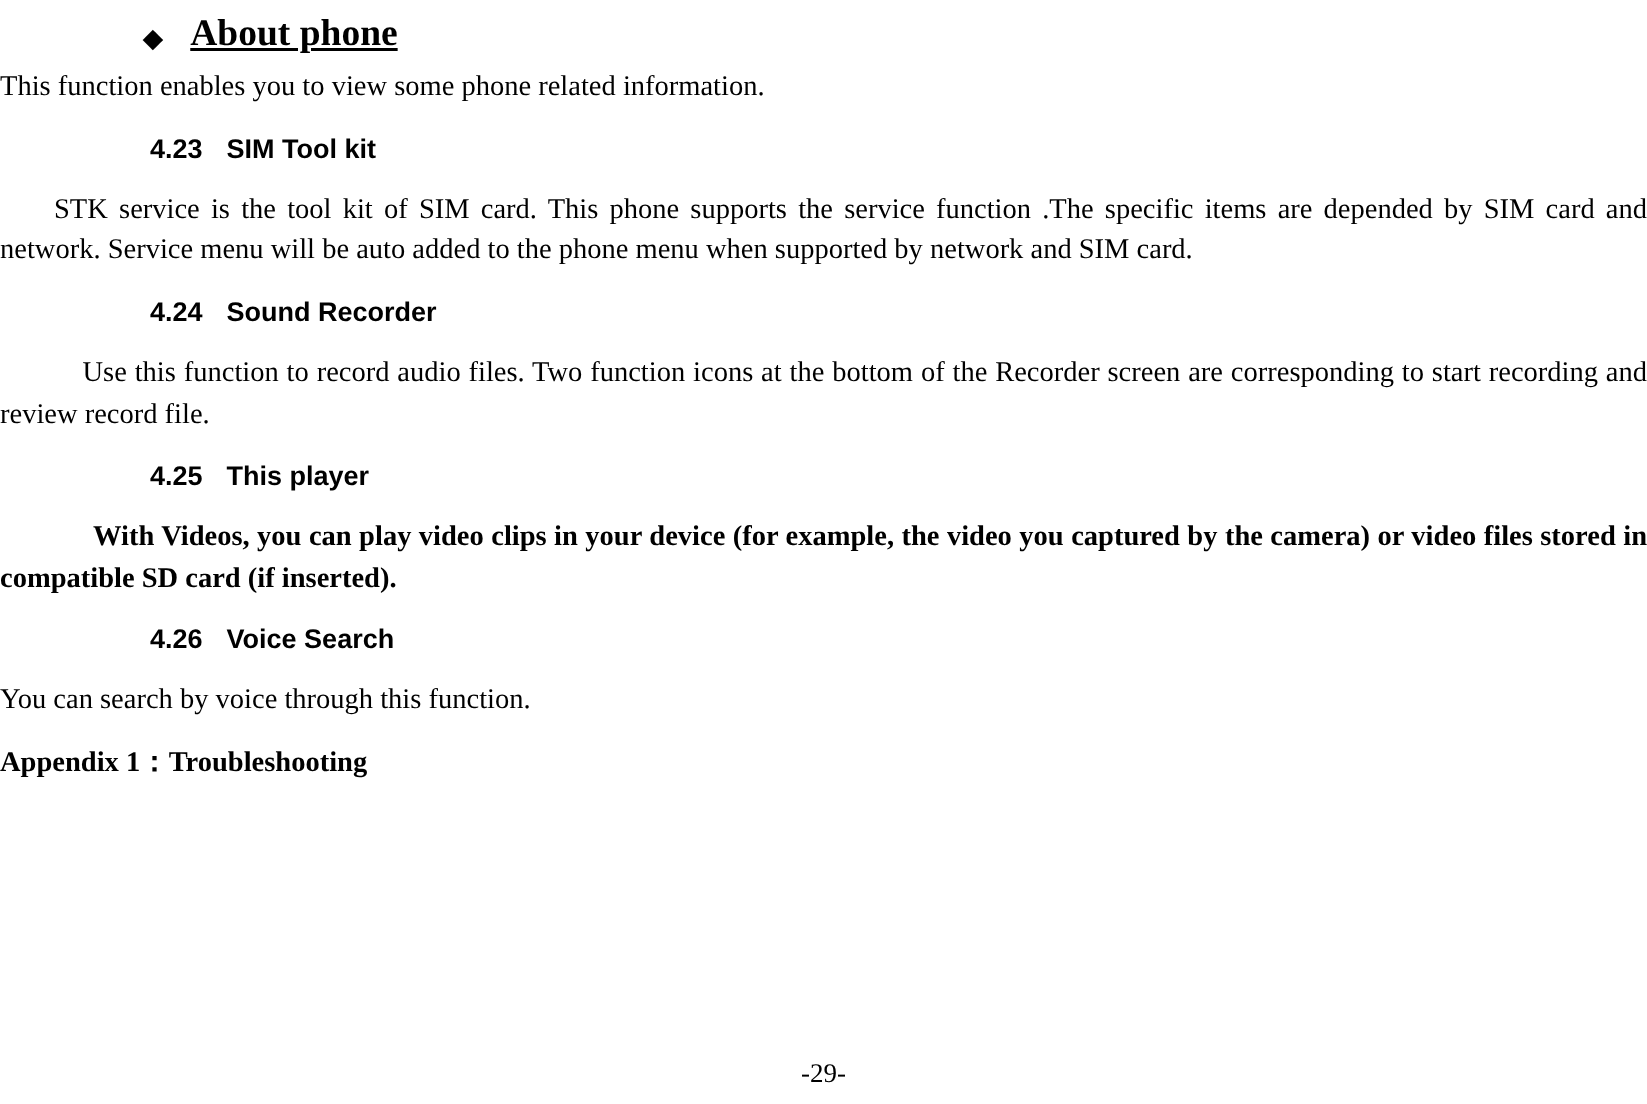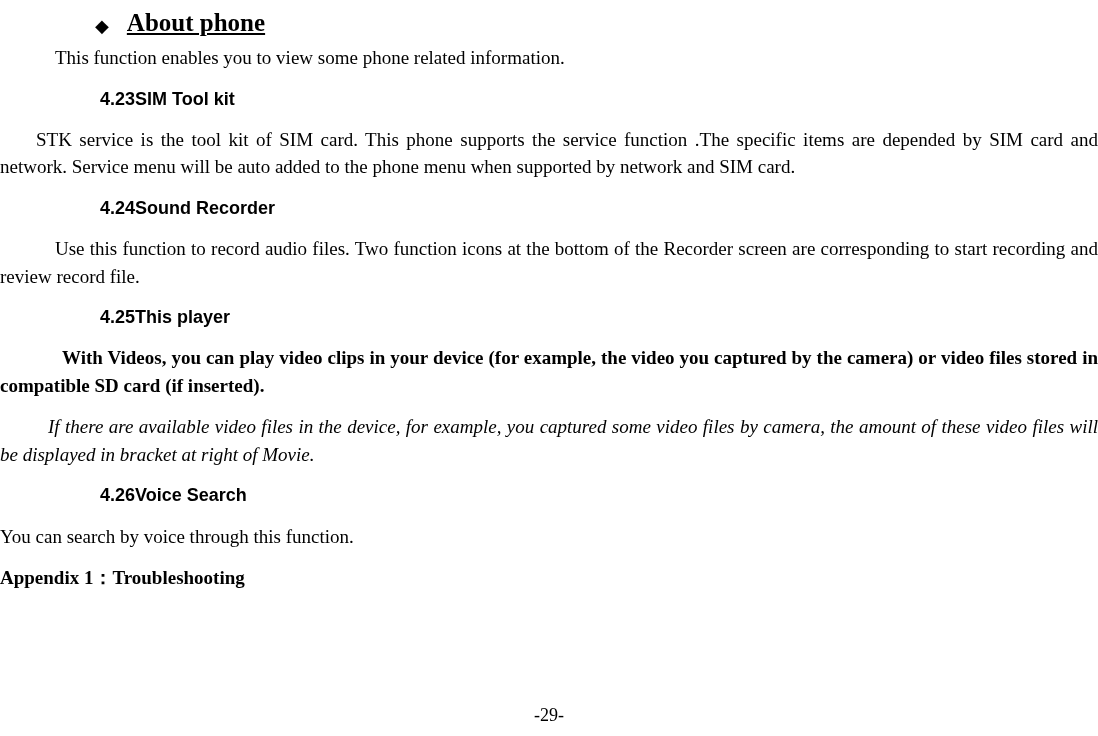"This function enables you to" .indent-1 { padding-left: 55px -> none }
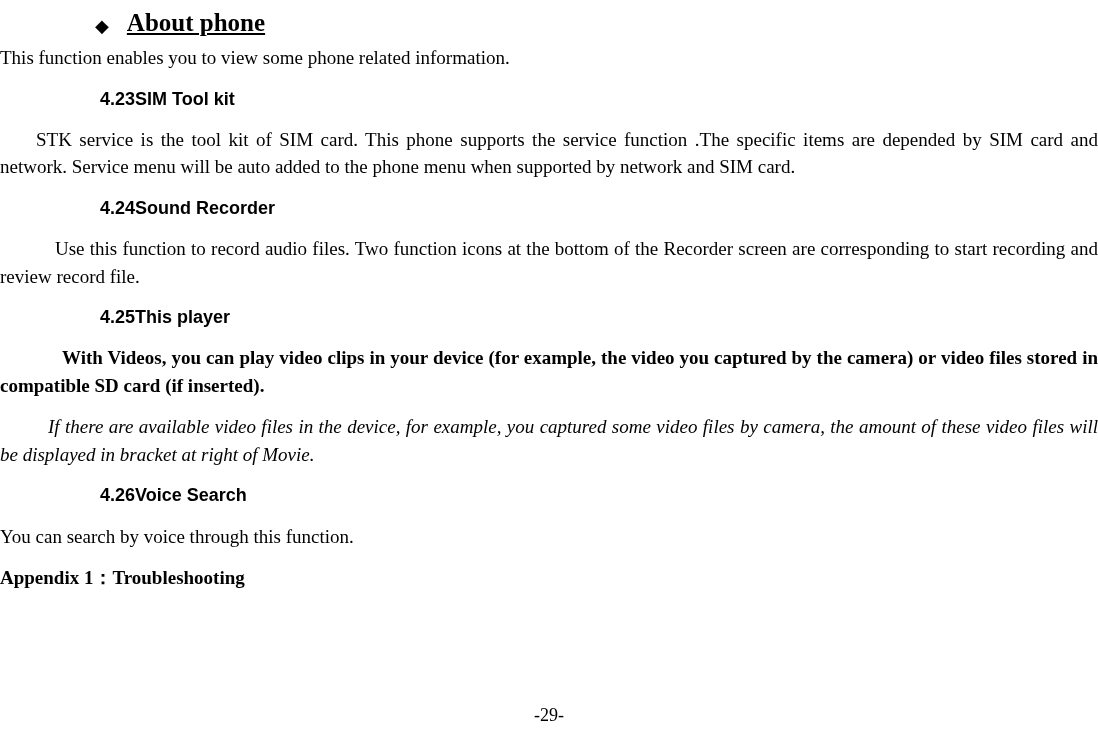"4.23" .section-heading .num { margin-right: 0 -> 16px }
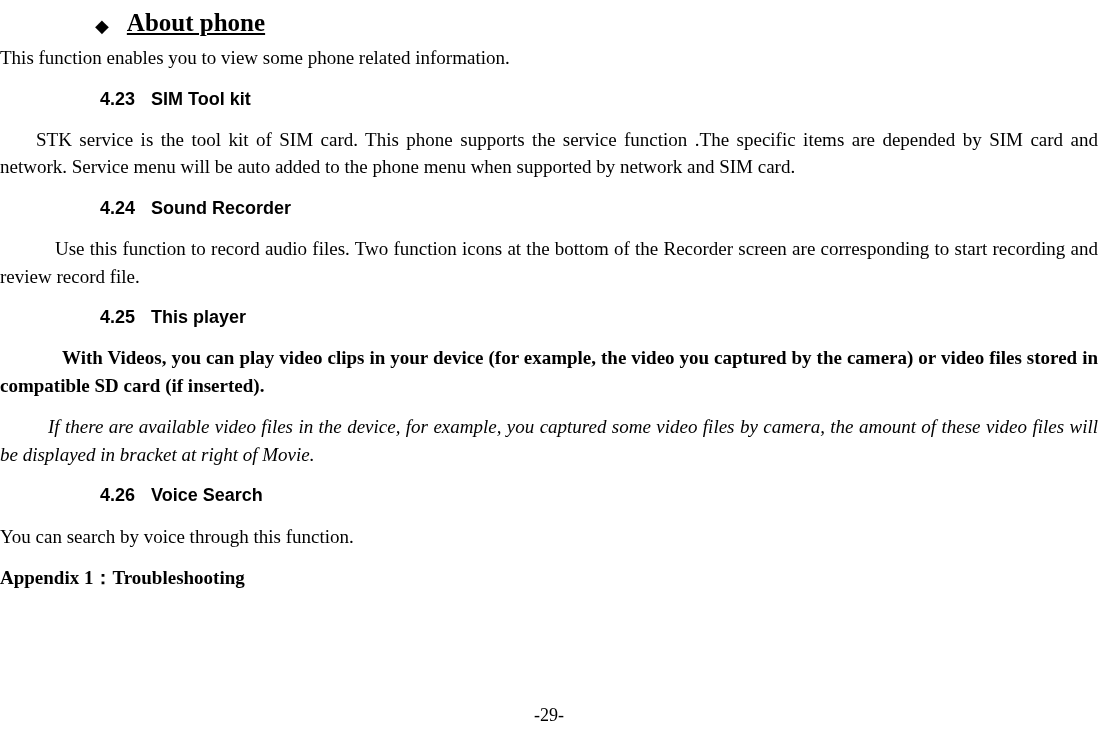"If there are available video" div.tips-body { html: <div>If there are available video files in the device, for example, you captured some video files by camera, the amount of these video files will be displayed in bracket at right of Movie.</div> -> none }
